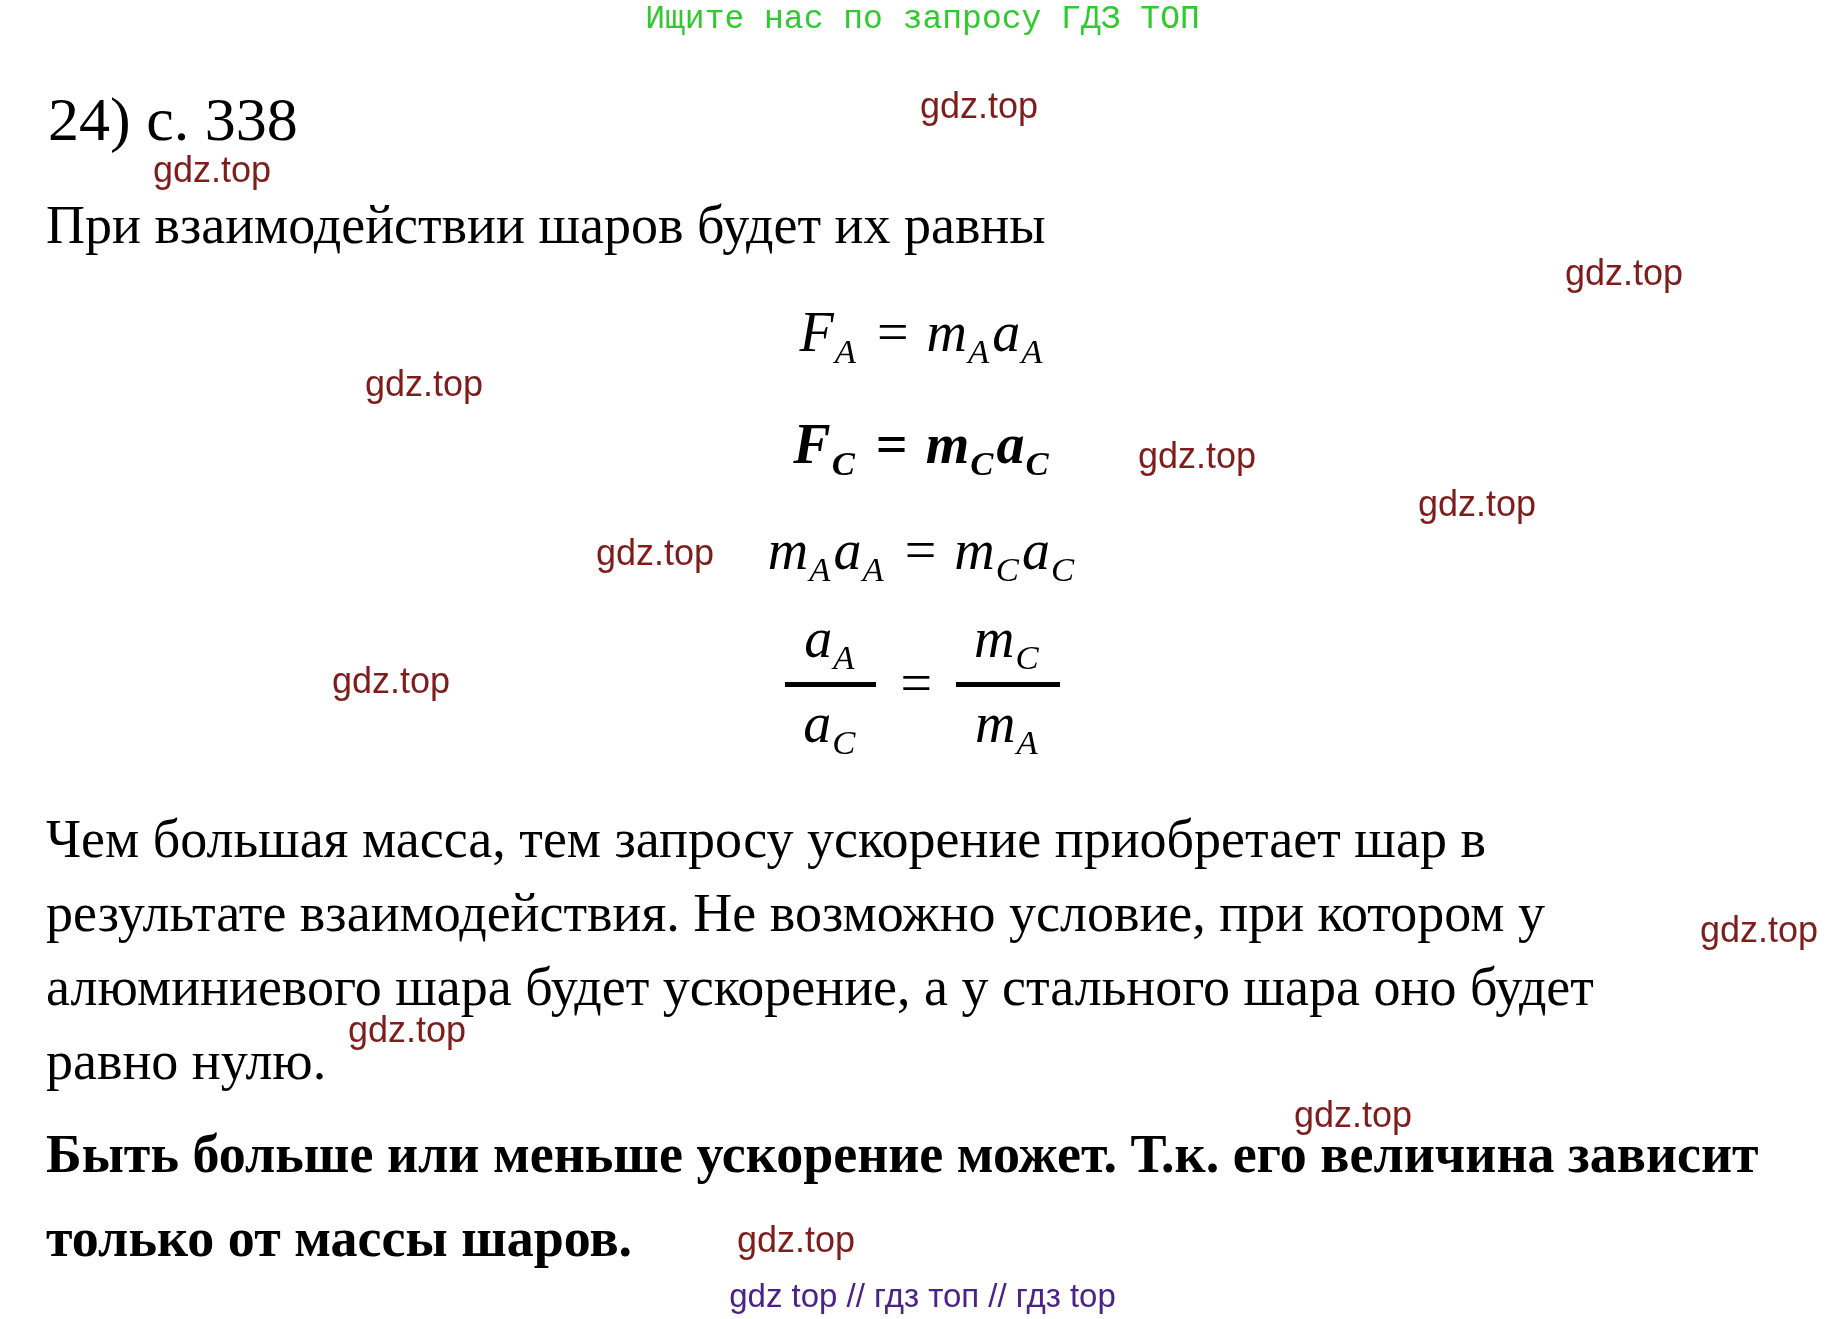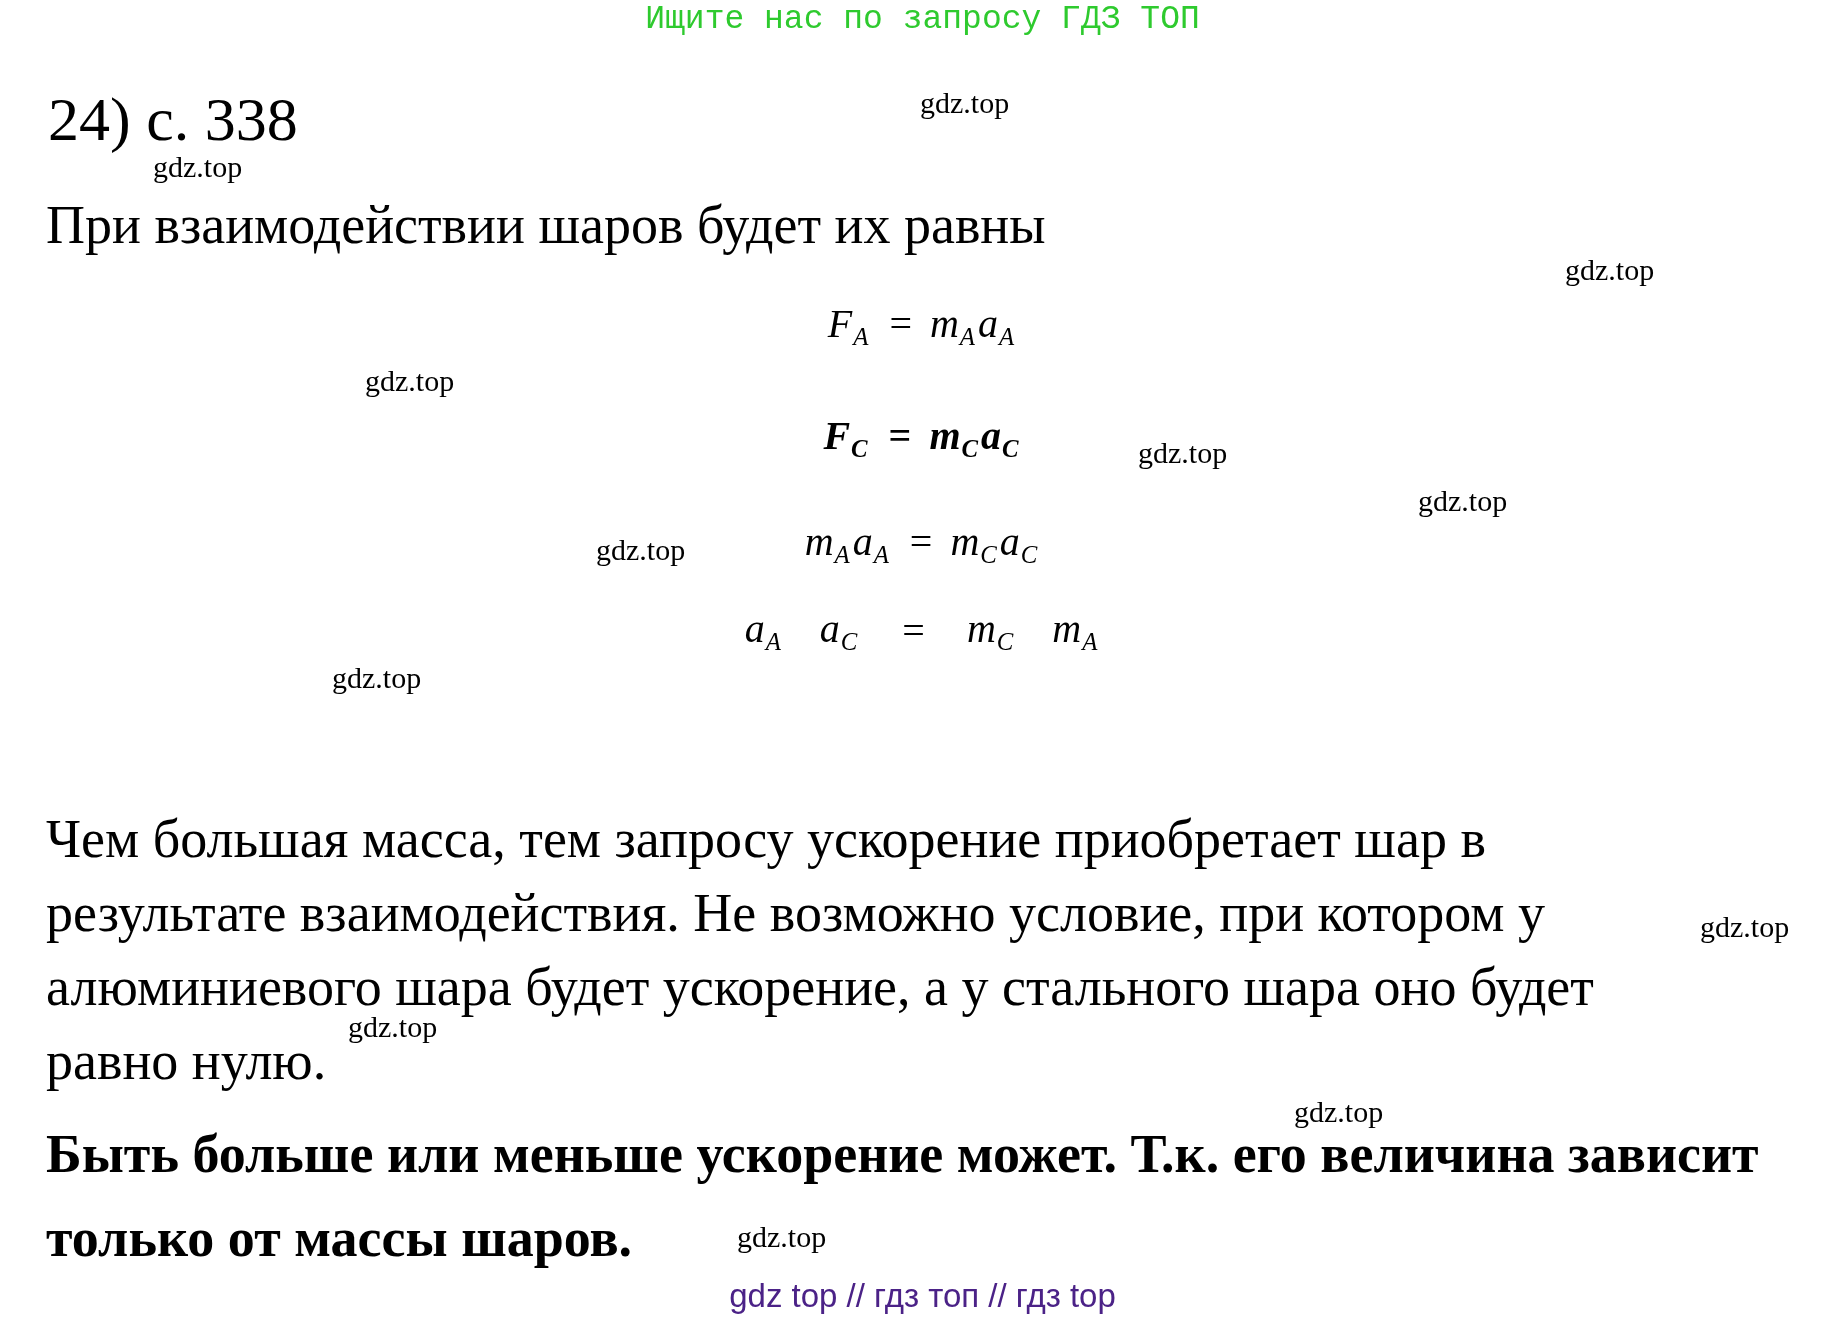"gdz.top" .wm { color: #000000 -> #7f1d1d; font-family: Liberation Serif, serif -> Liberation Sans, sans-serif; font-size: 30px -> 36px }
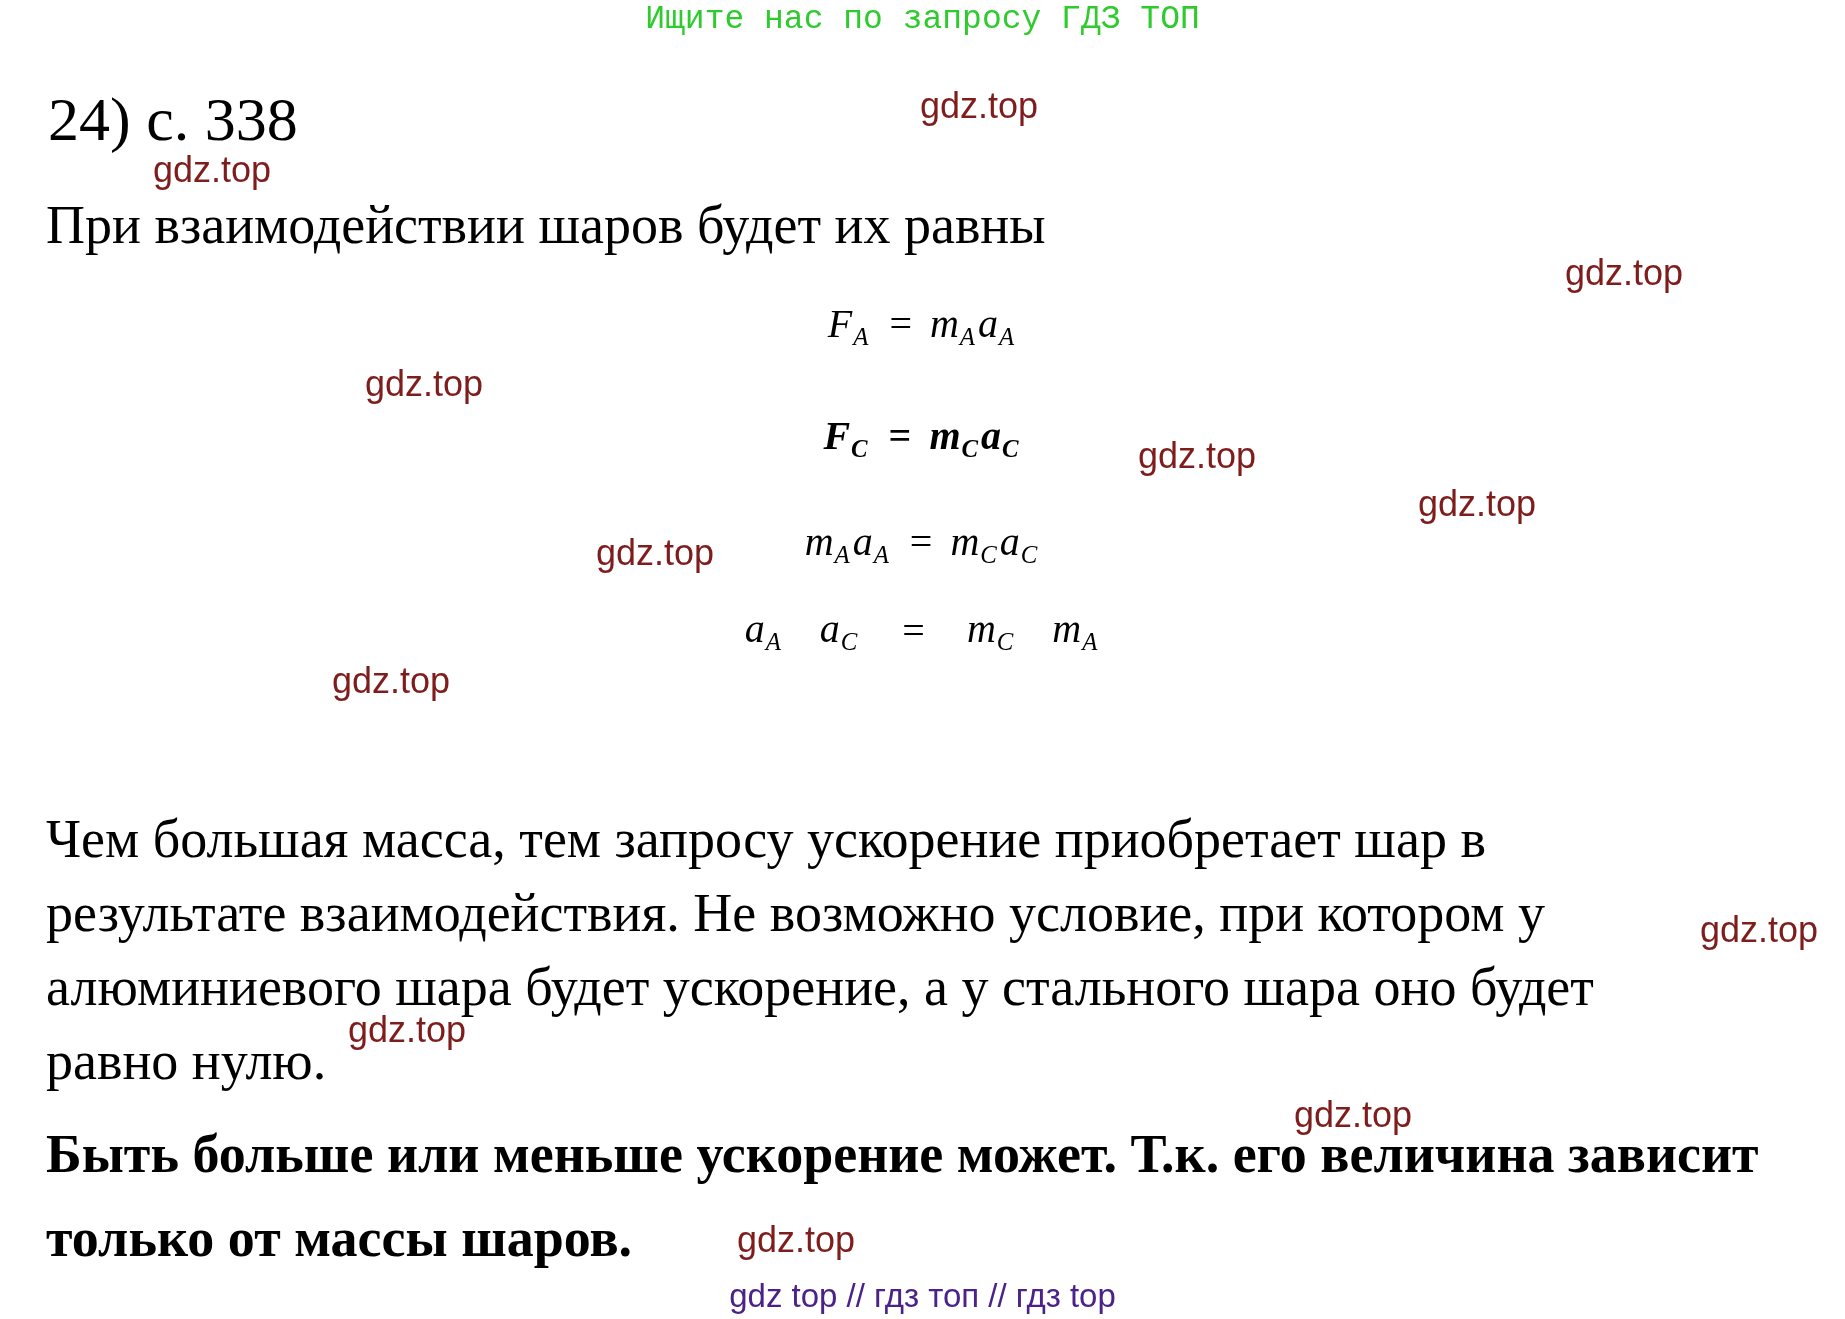"FA = mAaA" .formula { font-size: 40px -> 56px }
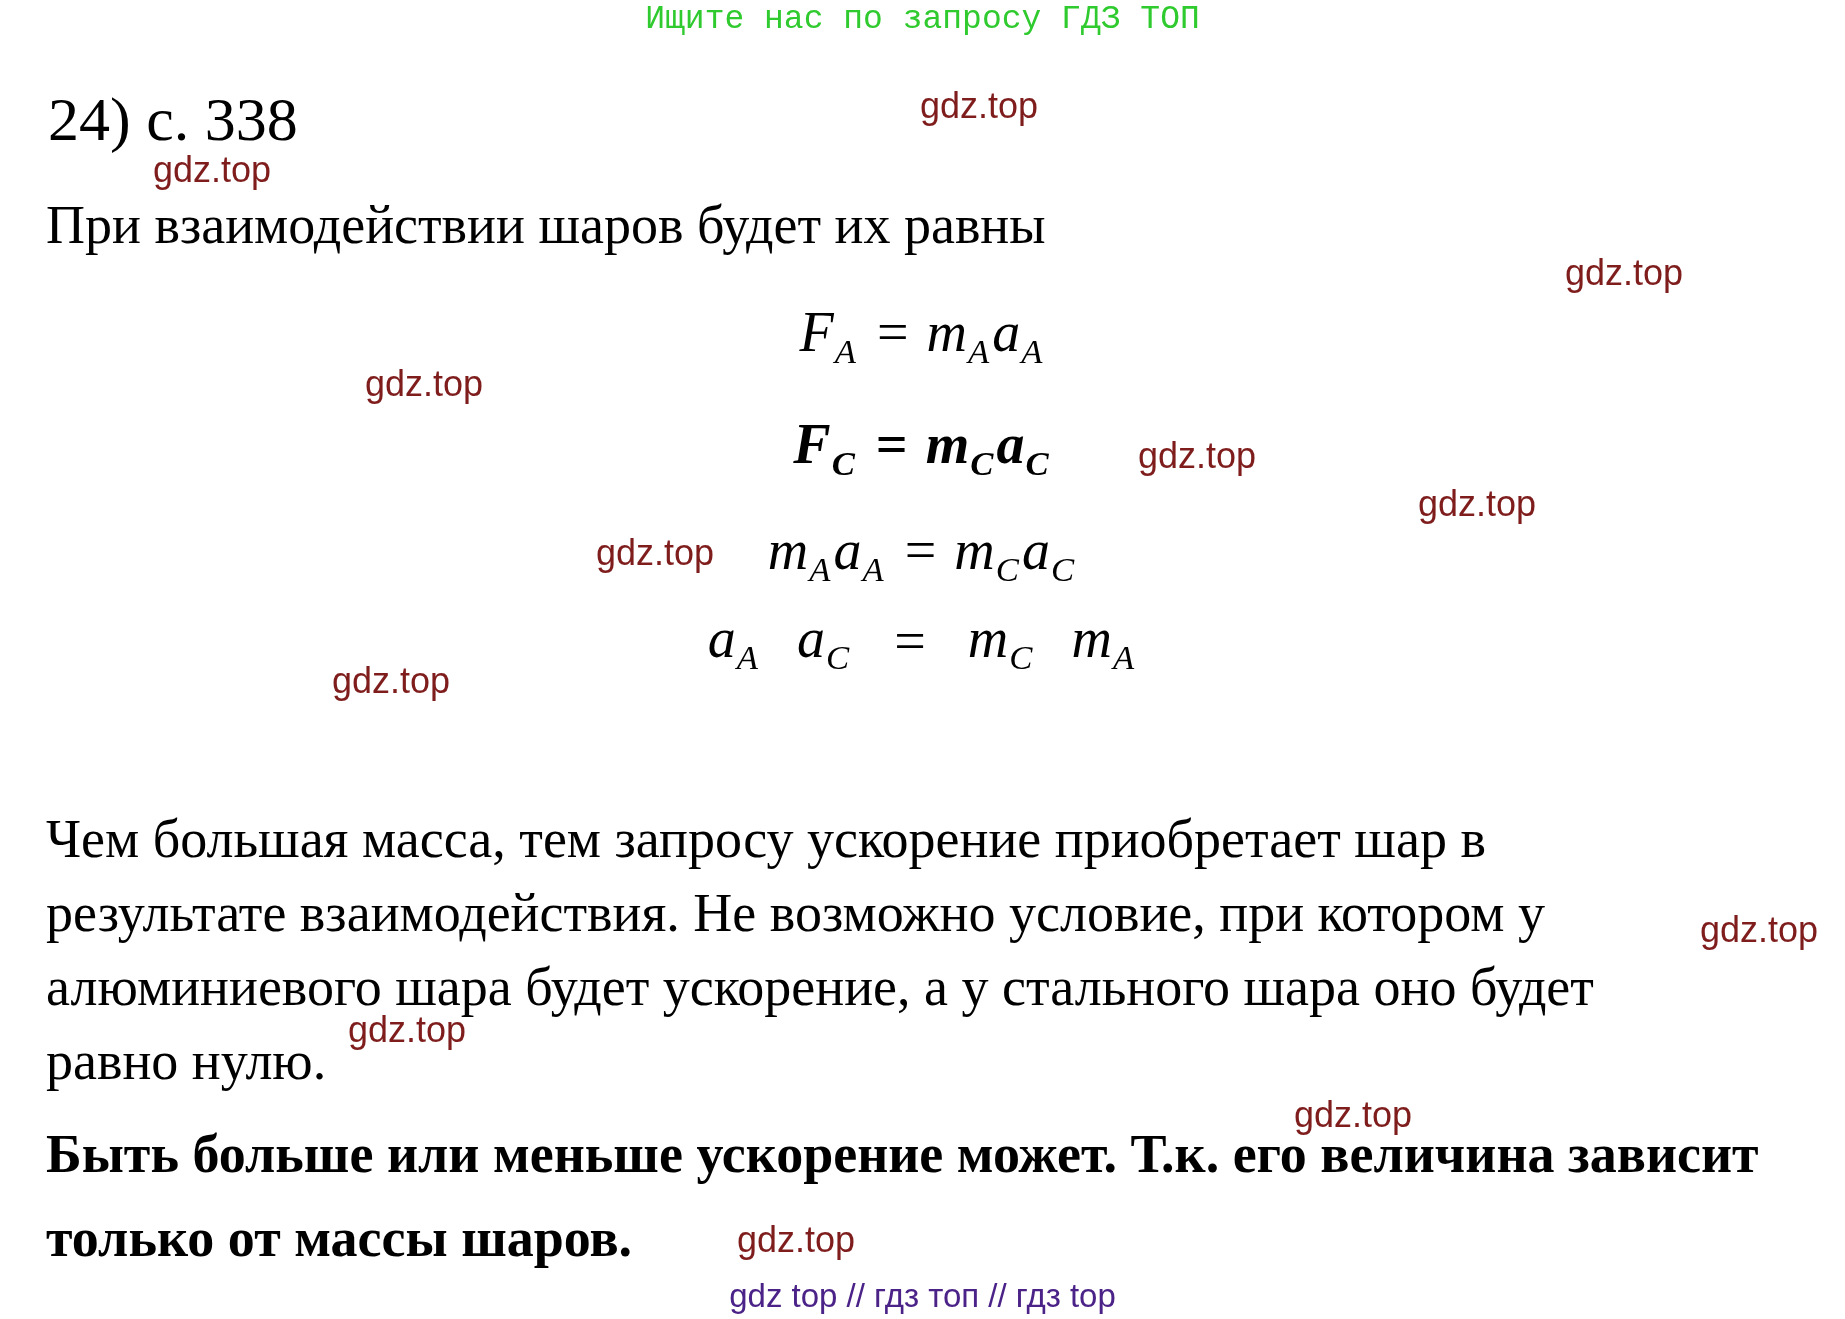"aA" .frac { flex-direction: row -> column }
